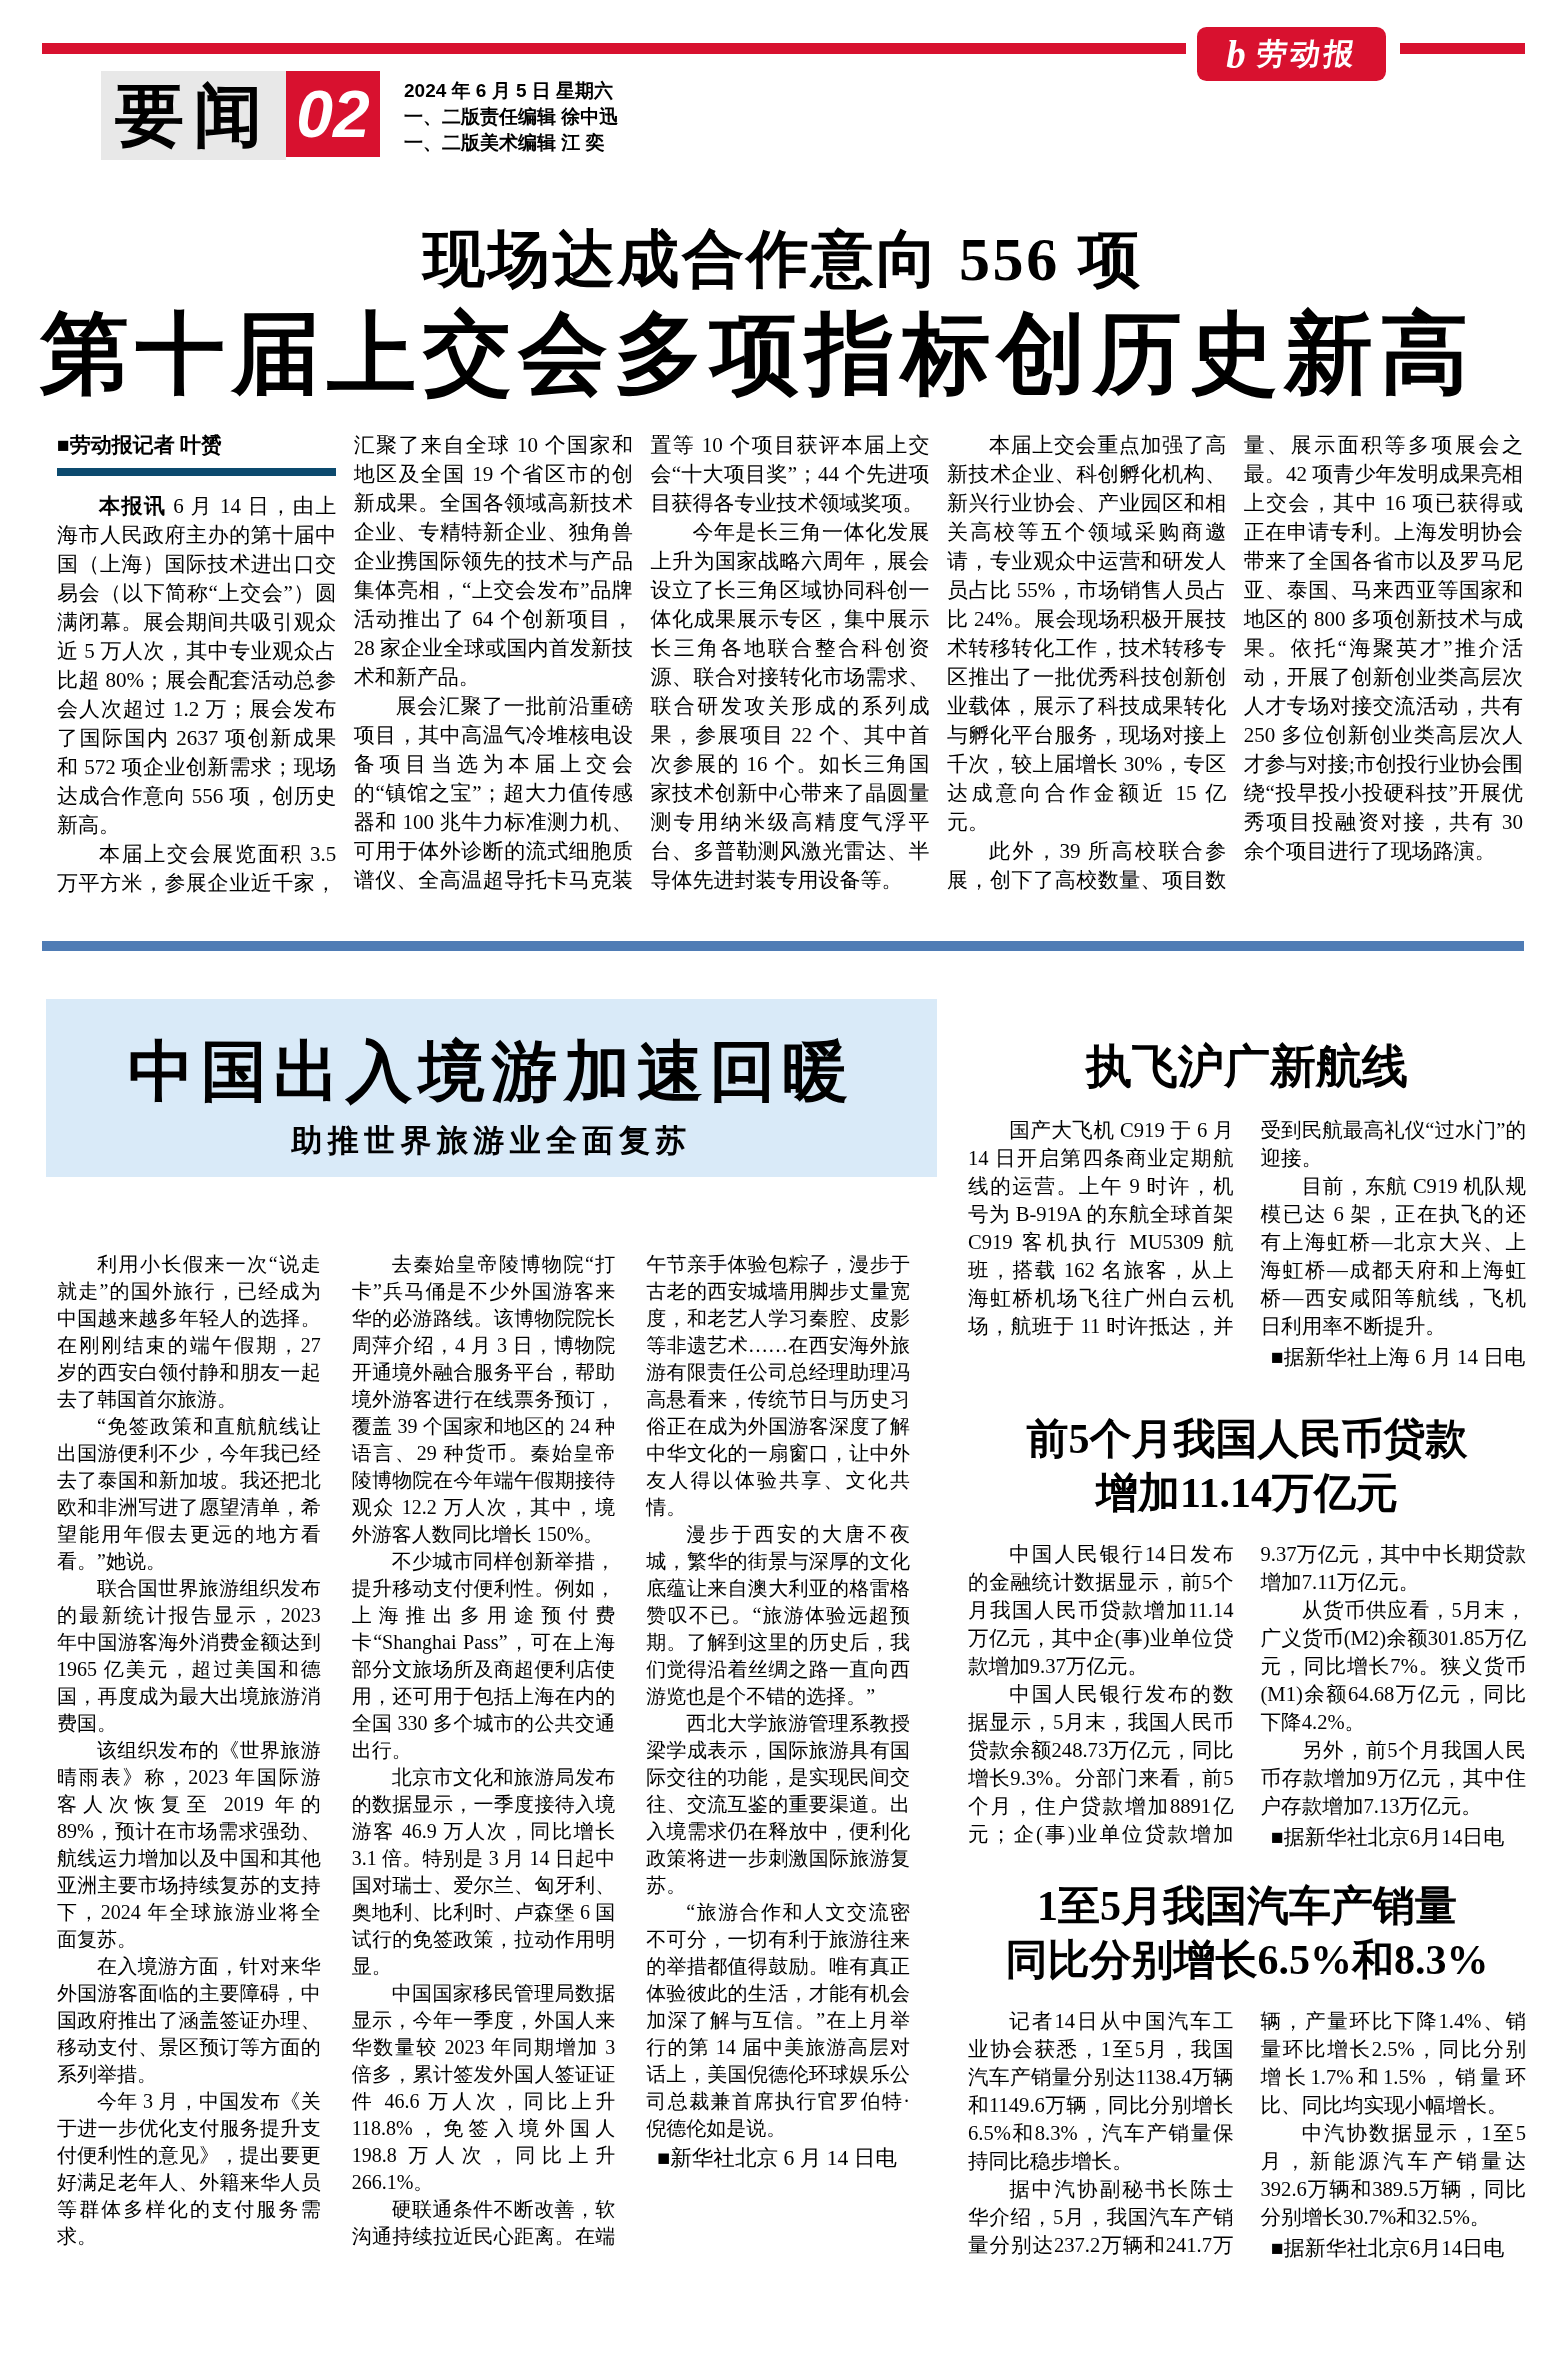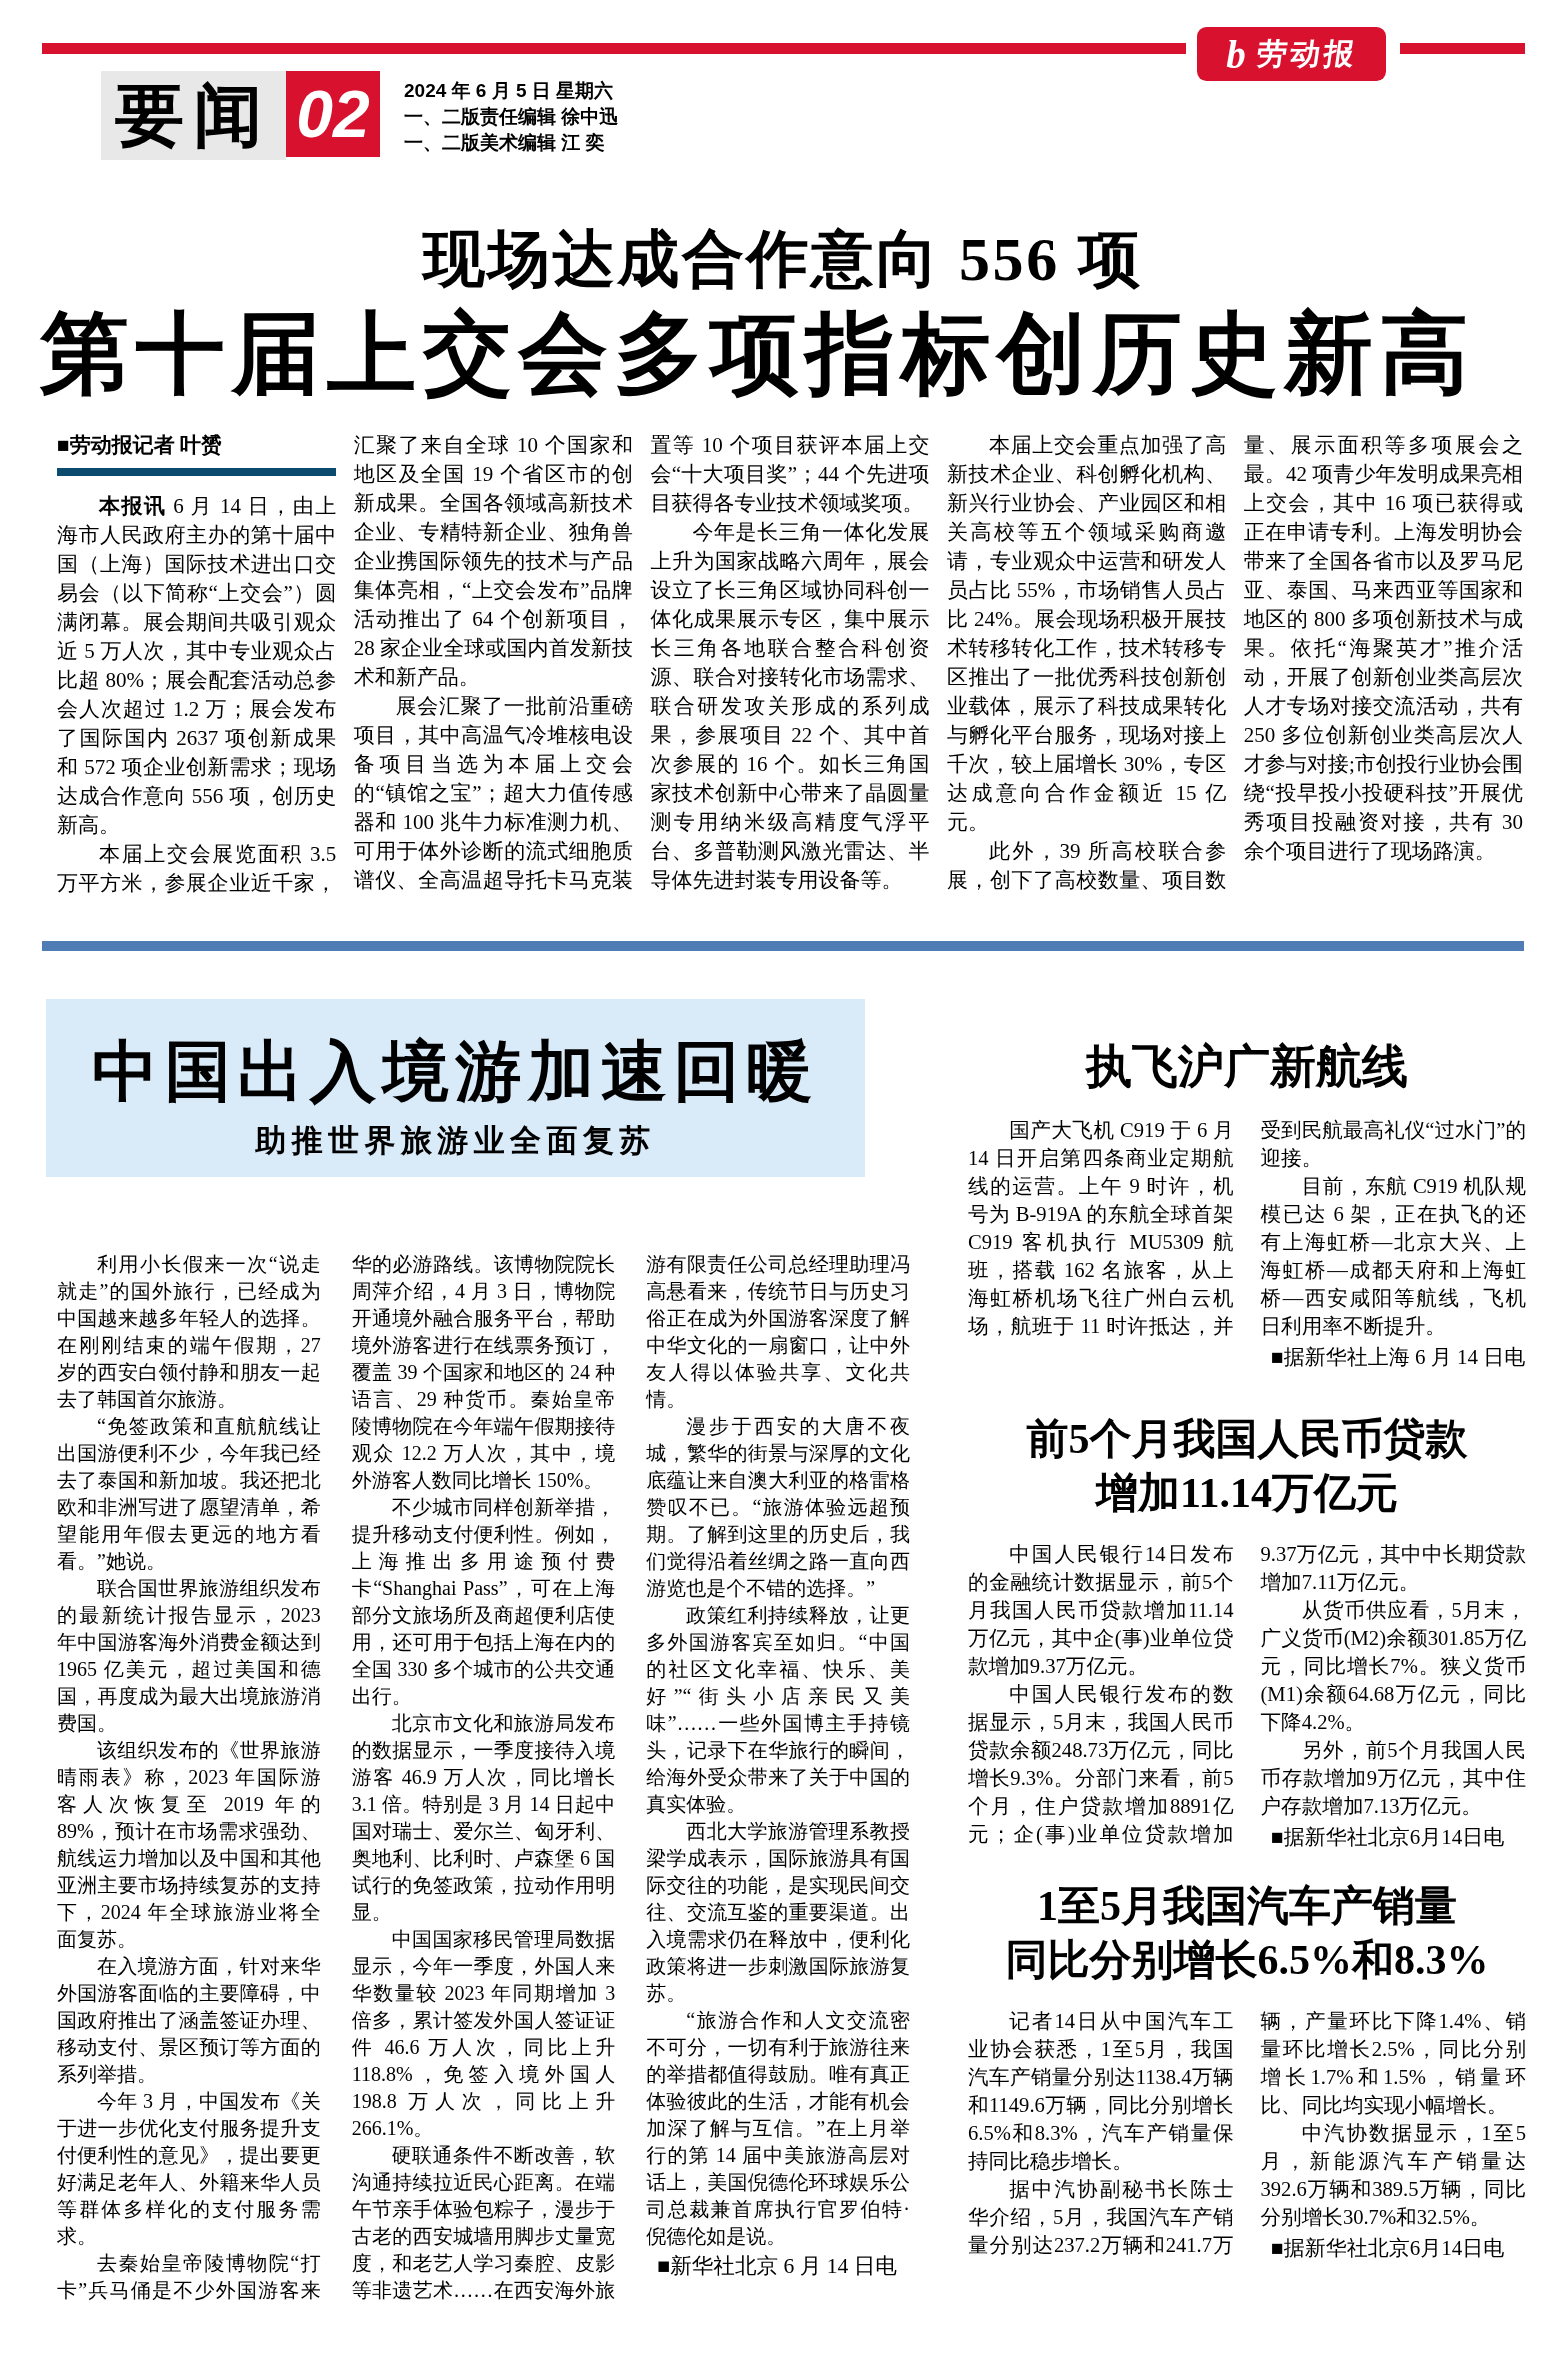"中国出入境游加速回暖" .travel-head-box { width: 819px -> 891px }
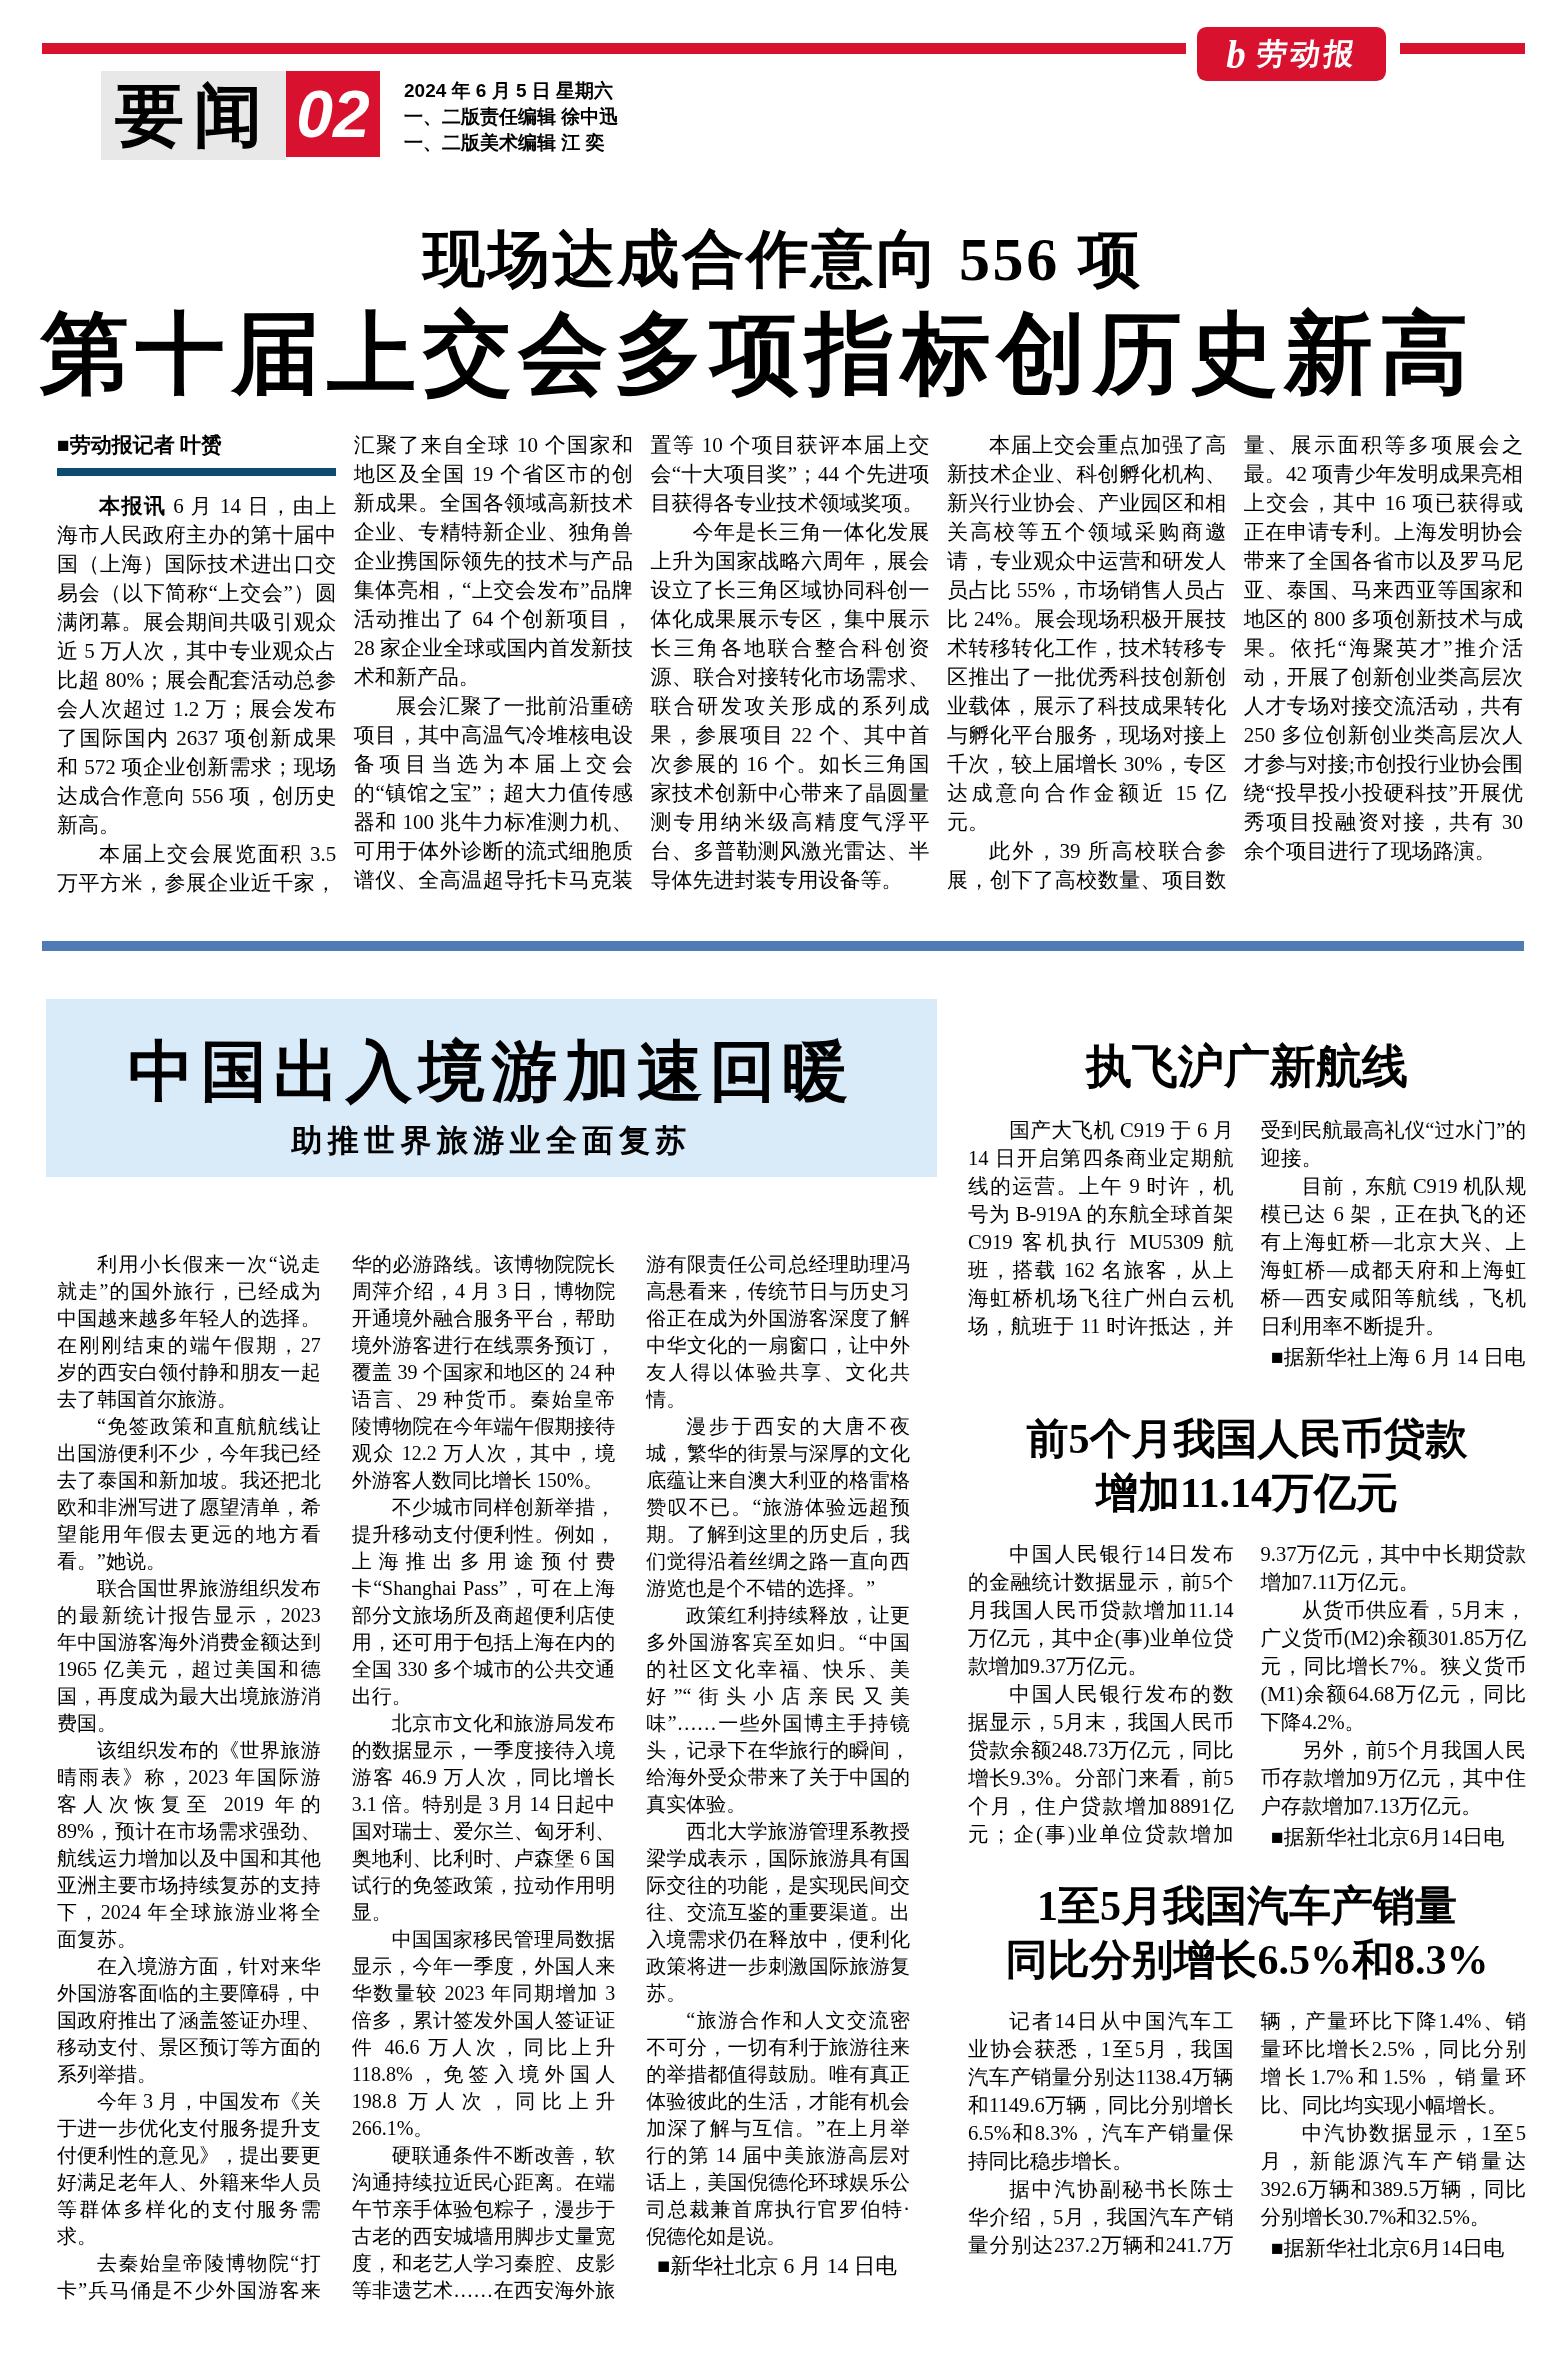"政策红利持续释放，让更多外国游客宾至如归。“中国的社区文化幸福、快乐、美好”“街" p.jp { html: <p>政策红利持续释放，让更多外国游客宾至如归。“中国的社区文化幸福、快乐、美好”“街头小店亲民又美味”……一些外国博主手持镜头，记录下在华旅行的瞬间，给海外受众带来了关于中国的真实体验。</p> -> none }
